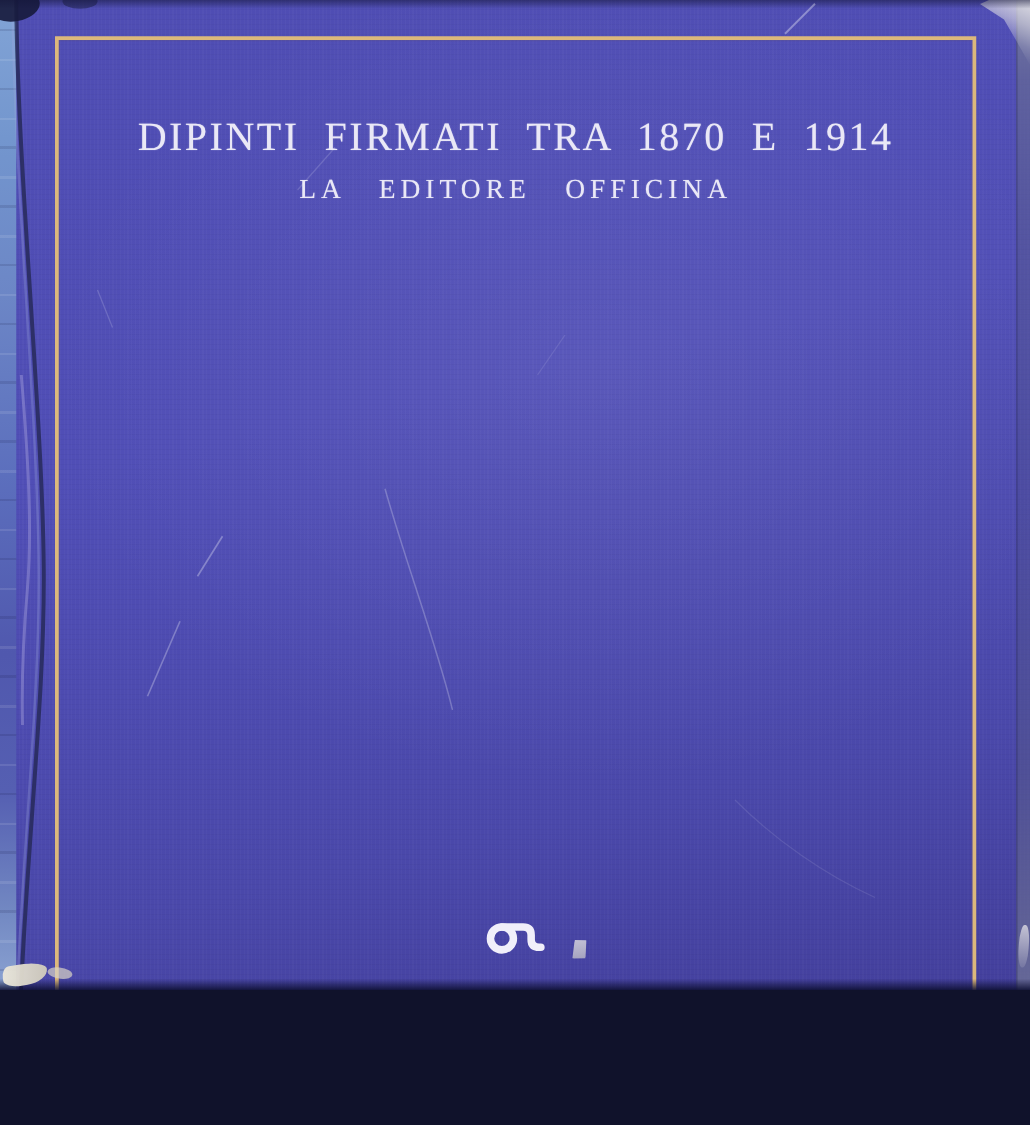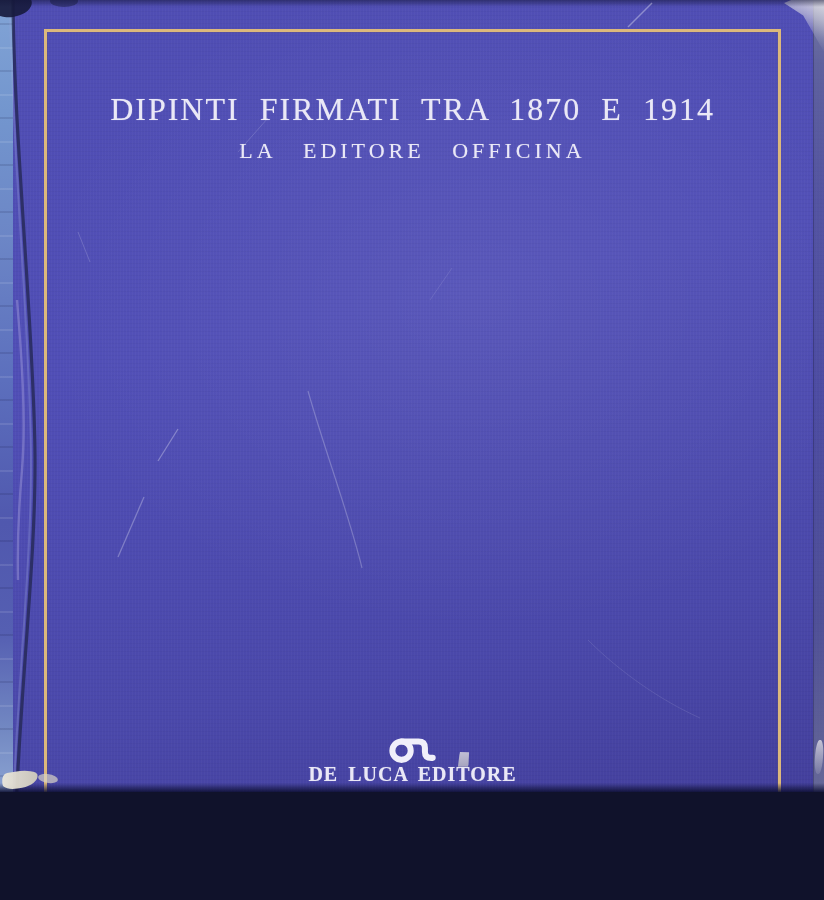"DE LUCA EDITORE" div.publisher-name { html: <div>DE LUCA EDITORE</div> -> none }
